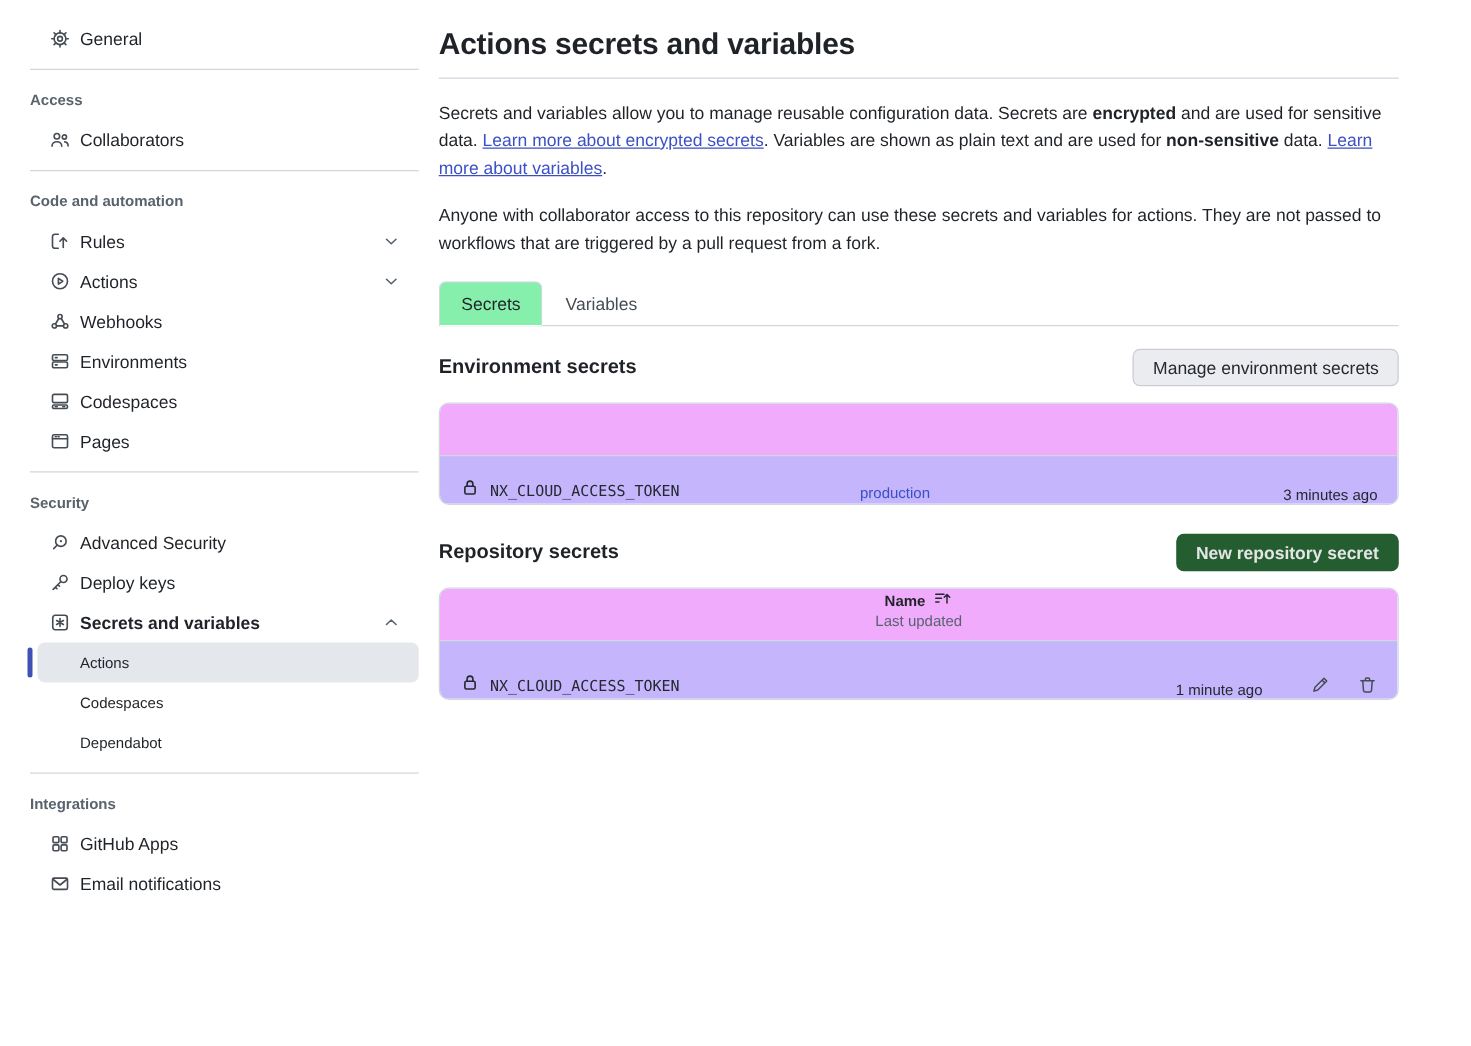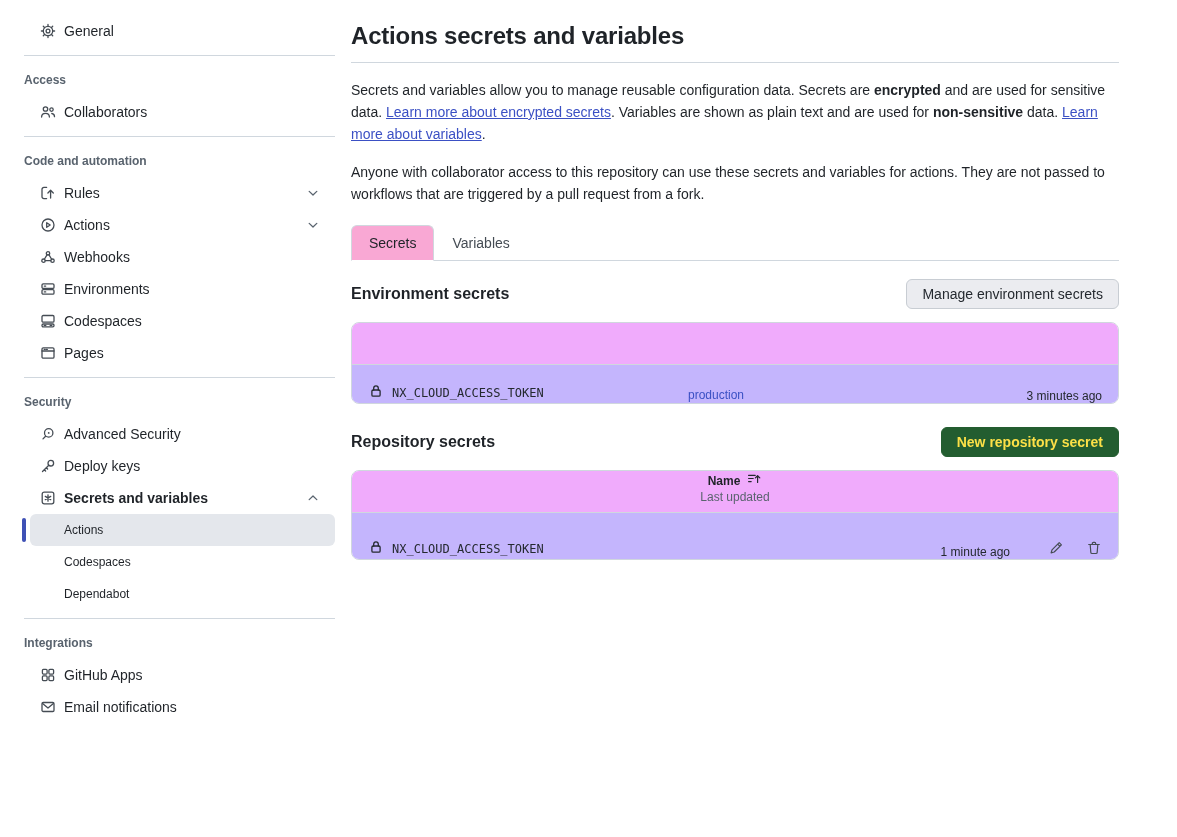"Secrets" .tab-active { background: #f9a8d4 -> #86efac }
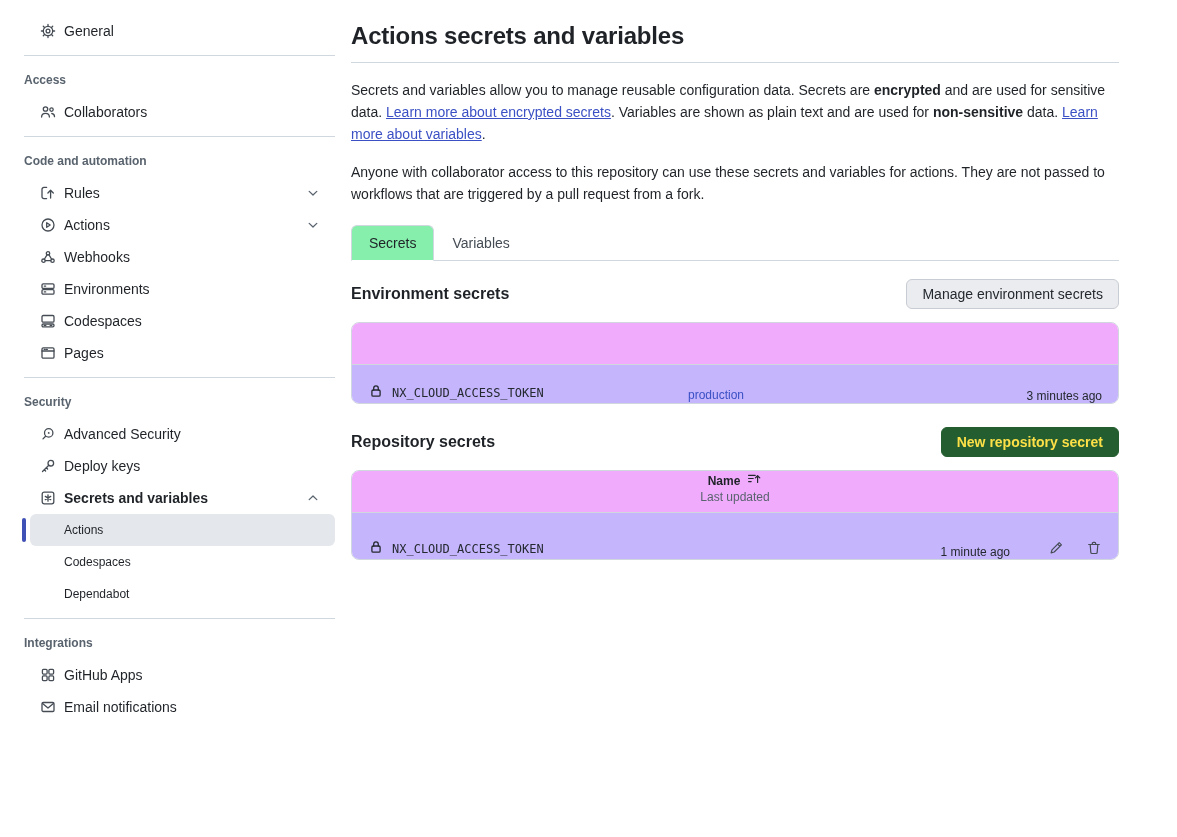"New repository secret" .btn-green { color: #fde047 -> #e5e5e5 }
